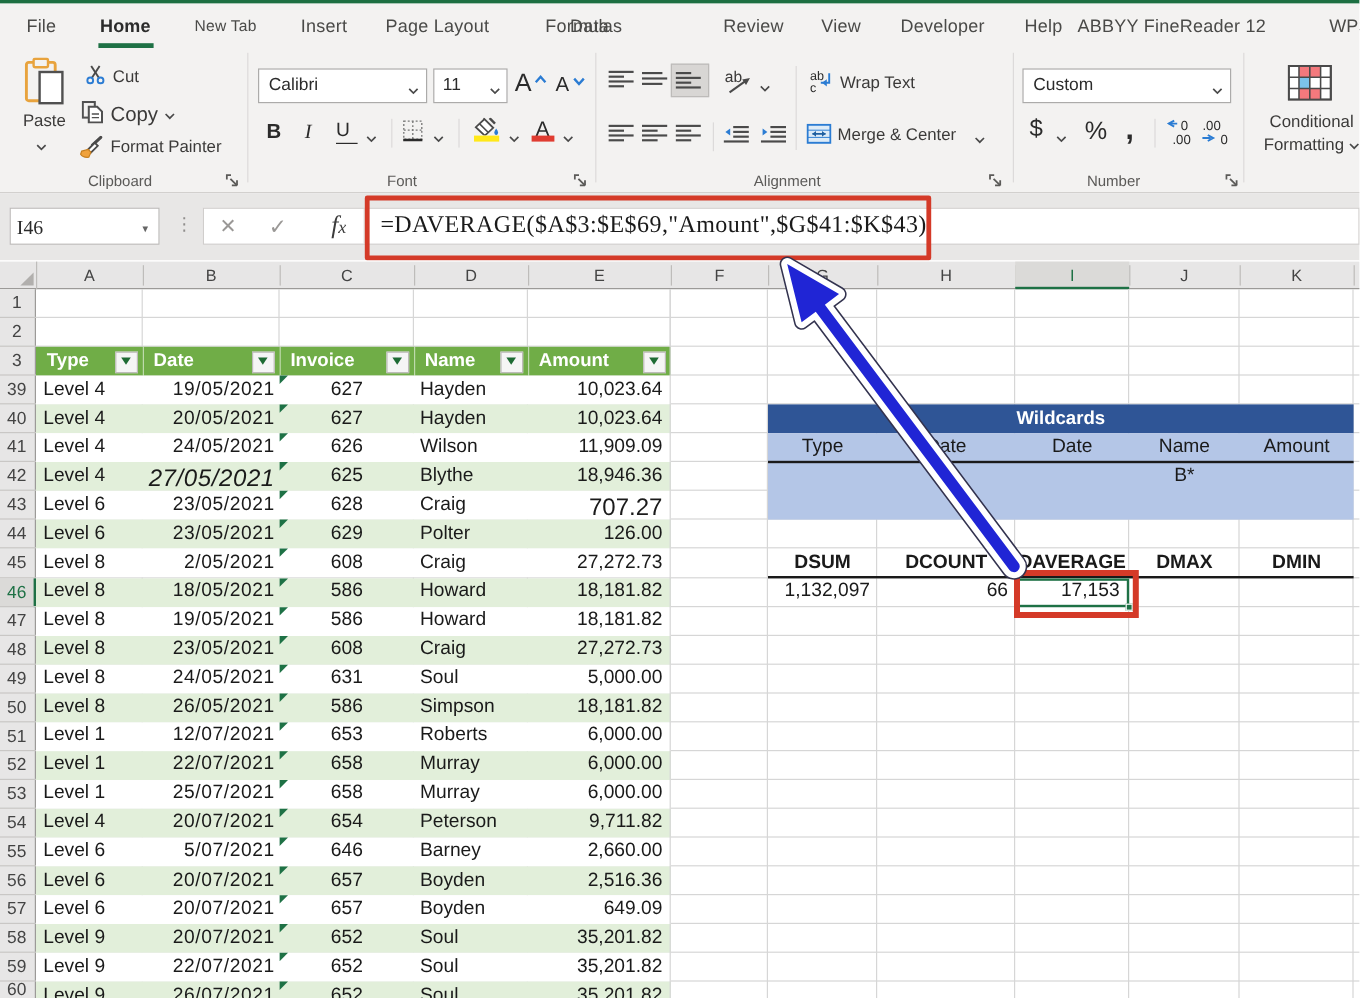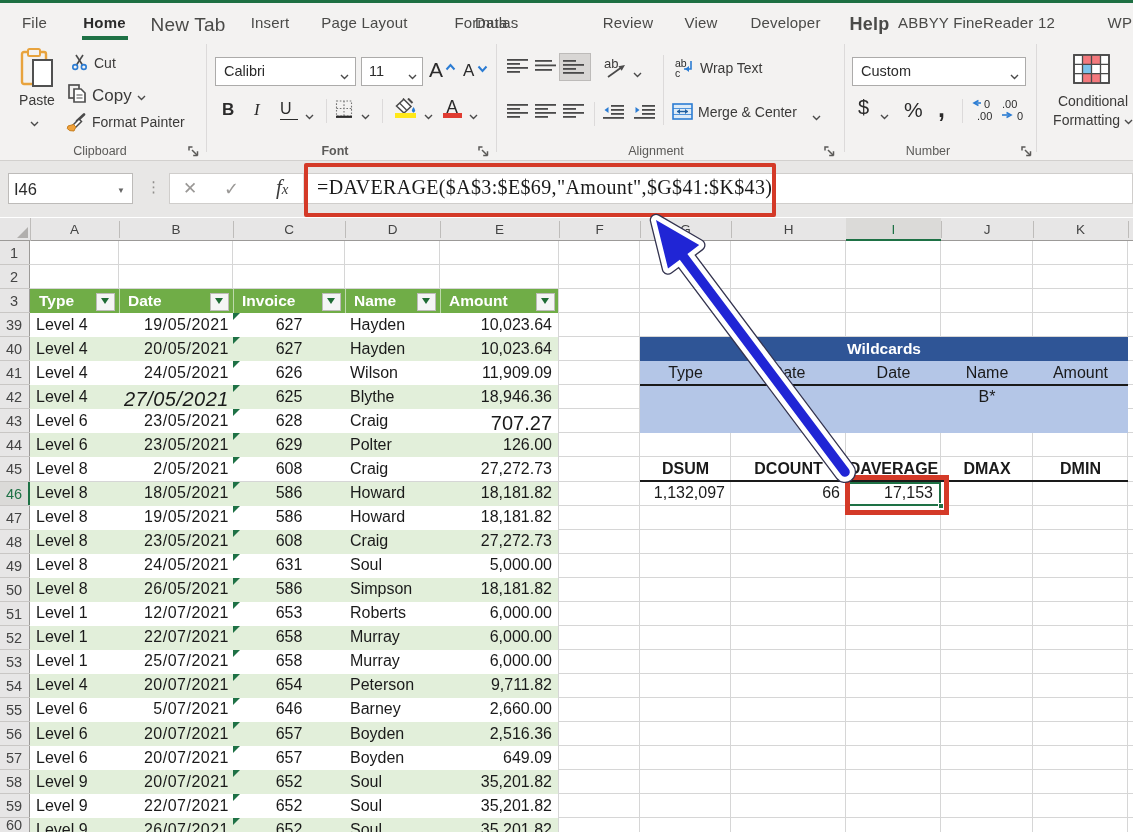"New Tab" div { font-size: 19px -> 13px }
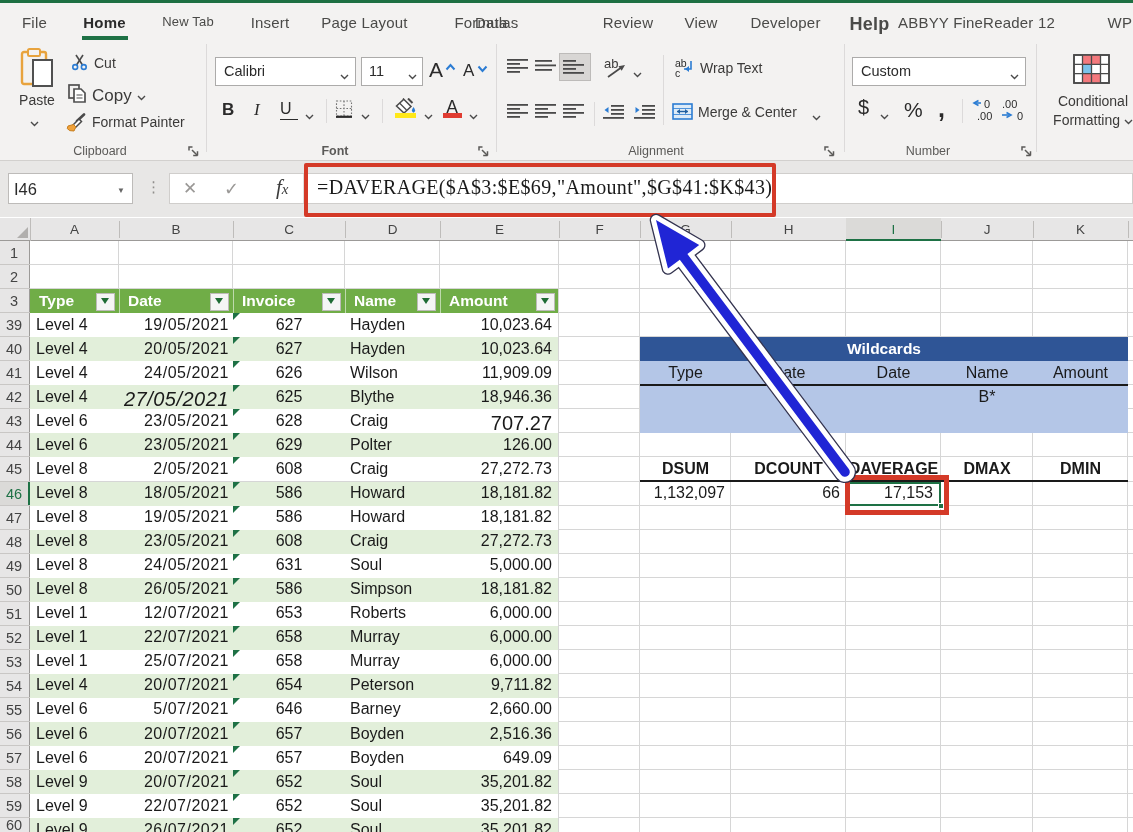"Help" div { font-size: 18px -> 15px; font-weight: 700 -> 400 }
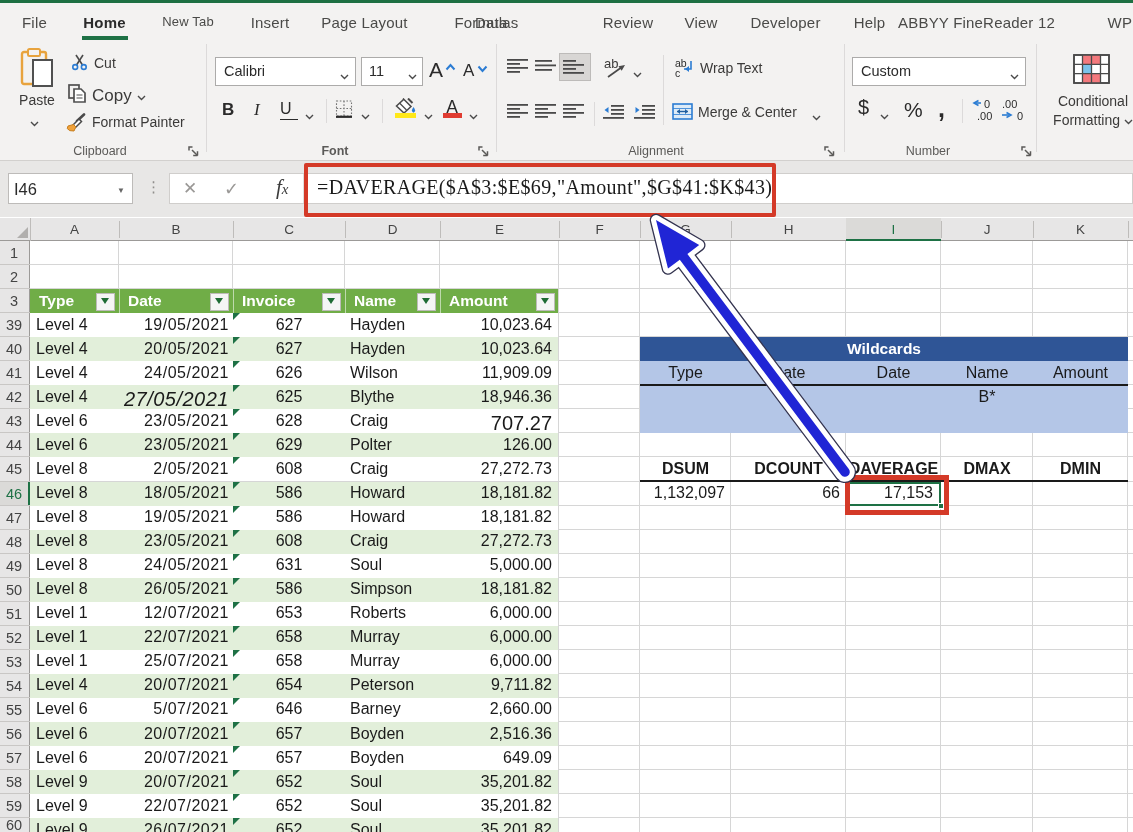"Font" div { font-weight: bold -> none }
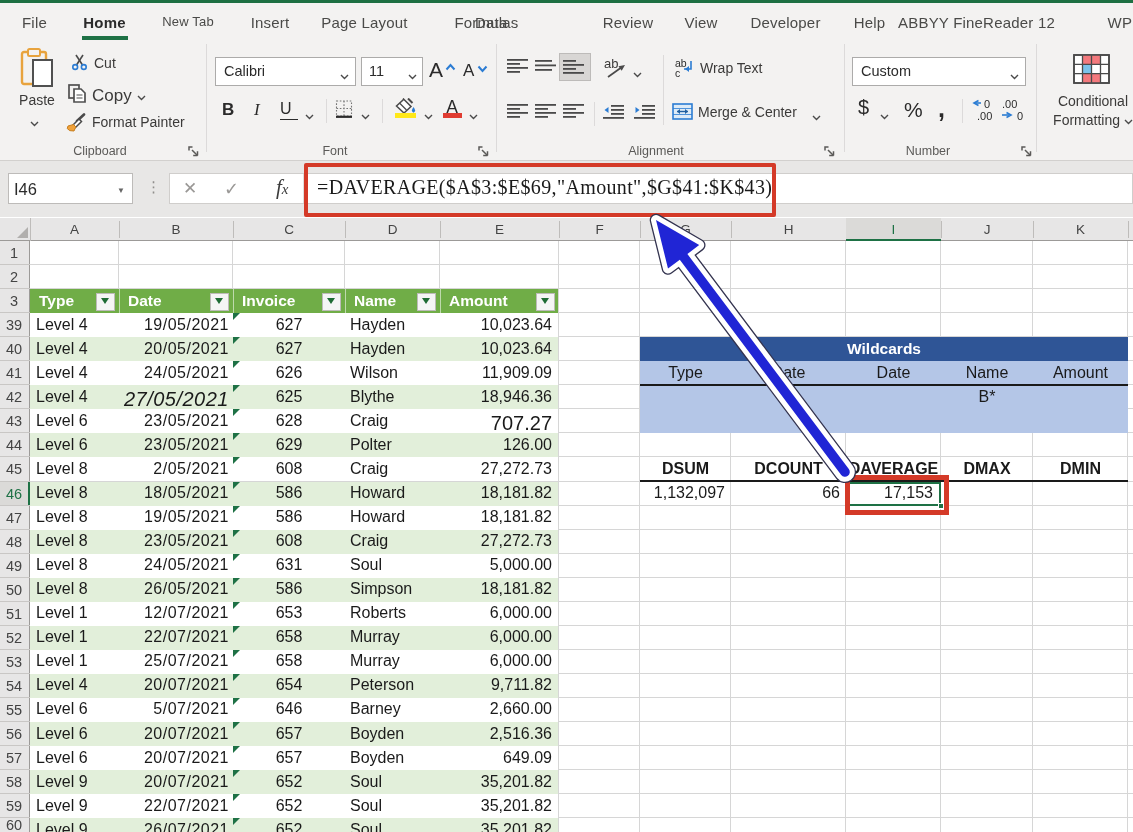"I46" div { font-family: Liberation Sans, sans-serif -> Liberation Serif, serif }
